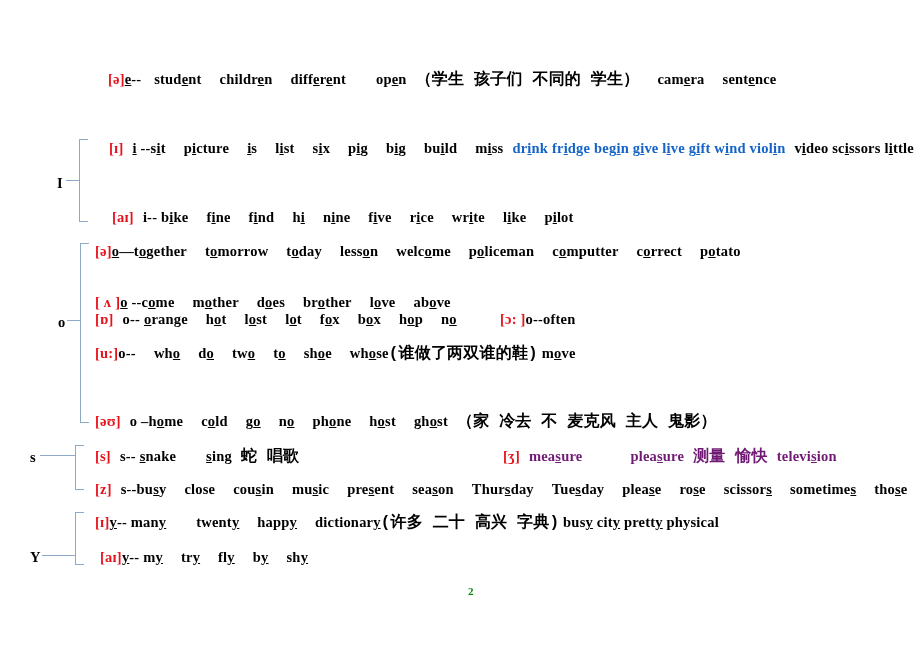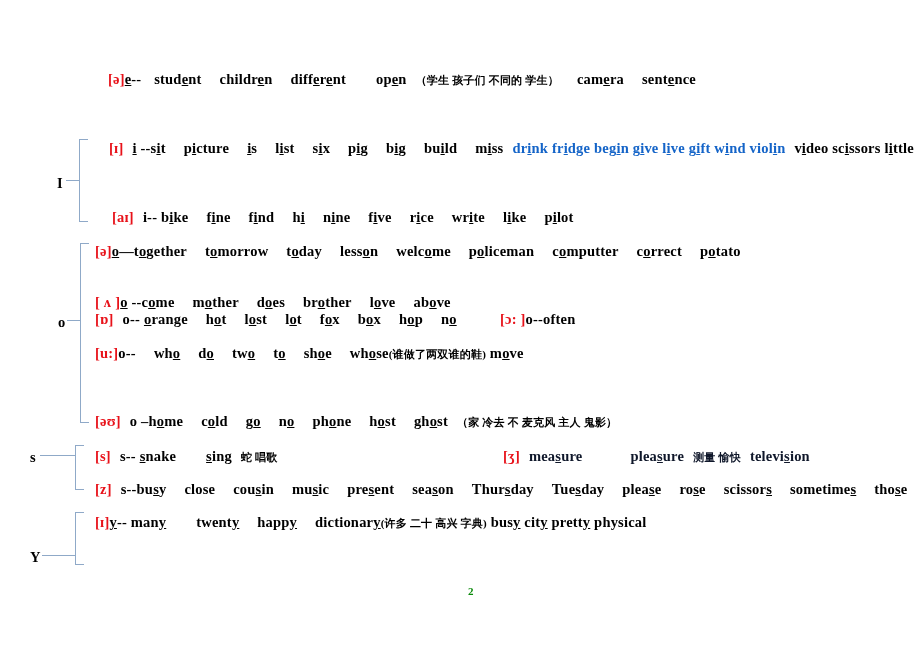"（学生 孩子们 不同的 学生）" .cn { font-family: Liberation Serif, serif -> Liberation Mono, monospace; font-size: 11px -> 16px }
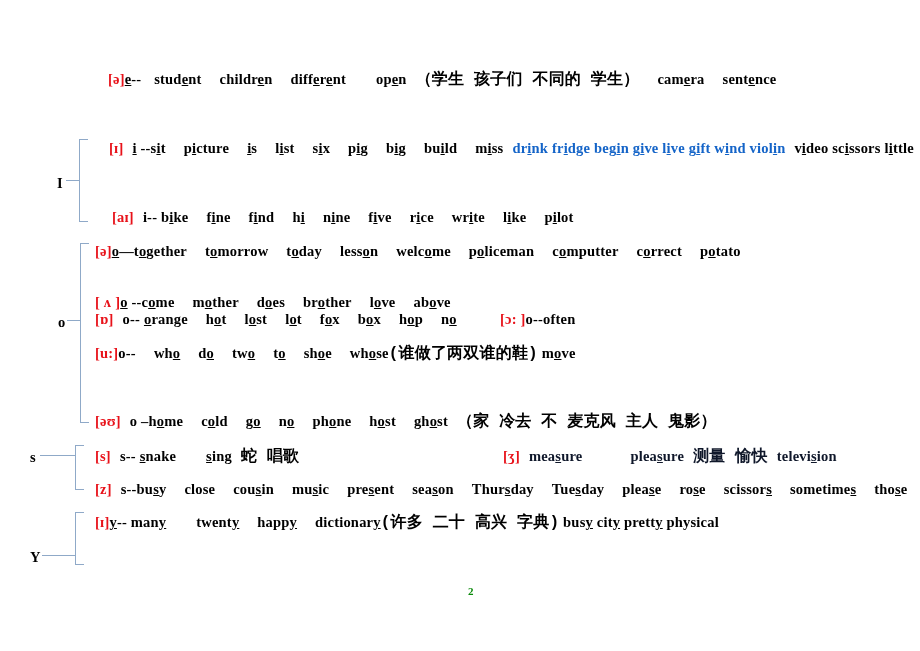"measure" .green { color: #0f172a -> #701a75 }
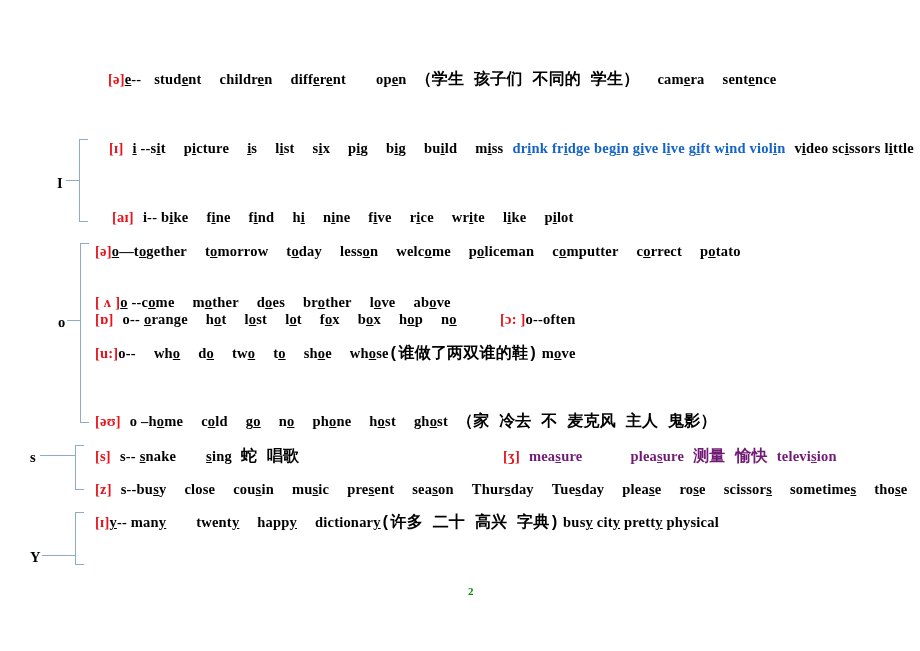"[aɪ]y-- my try fly by" div.ln { html: none -> <div> <span>[aɪ]</span><span><span>y</span>-- m<span>y</span></span><span></span><span>tr<span>y</span><span></span>fl<span>y</span><span></span>b<span>y</span><span></span>sh<span>y</span></span> </div> }
